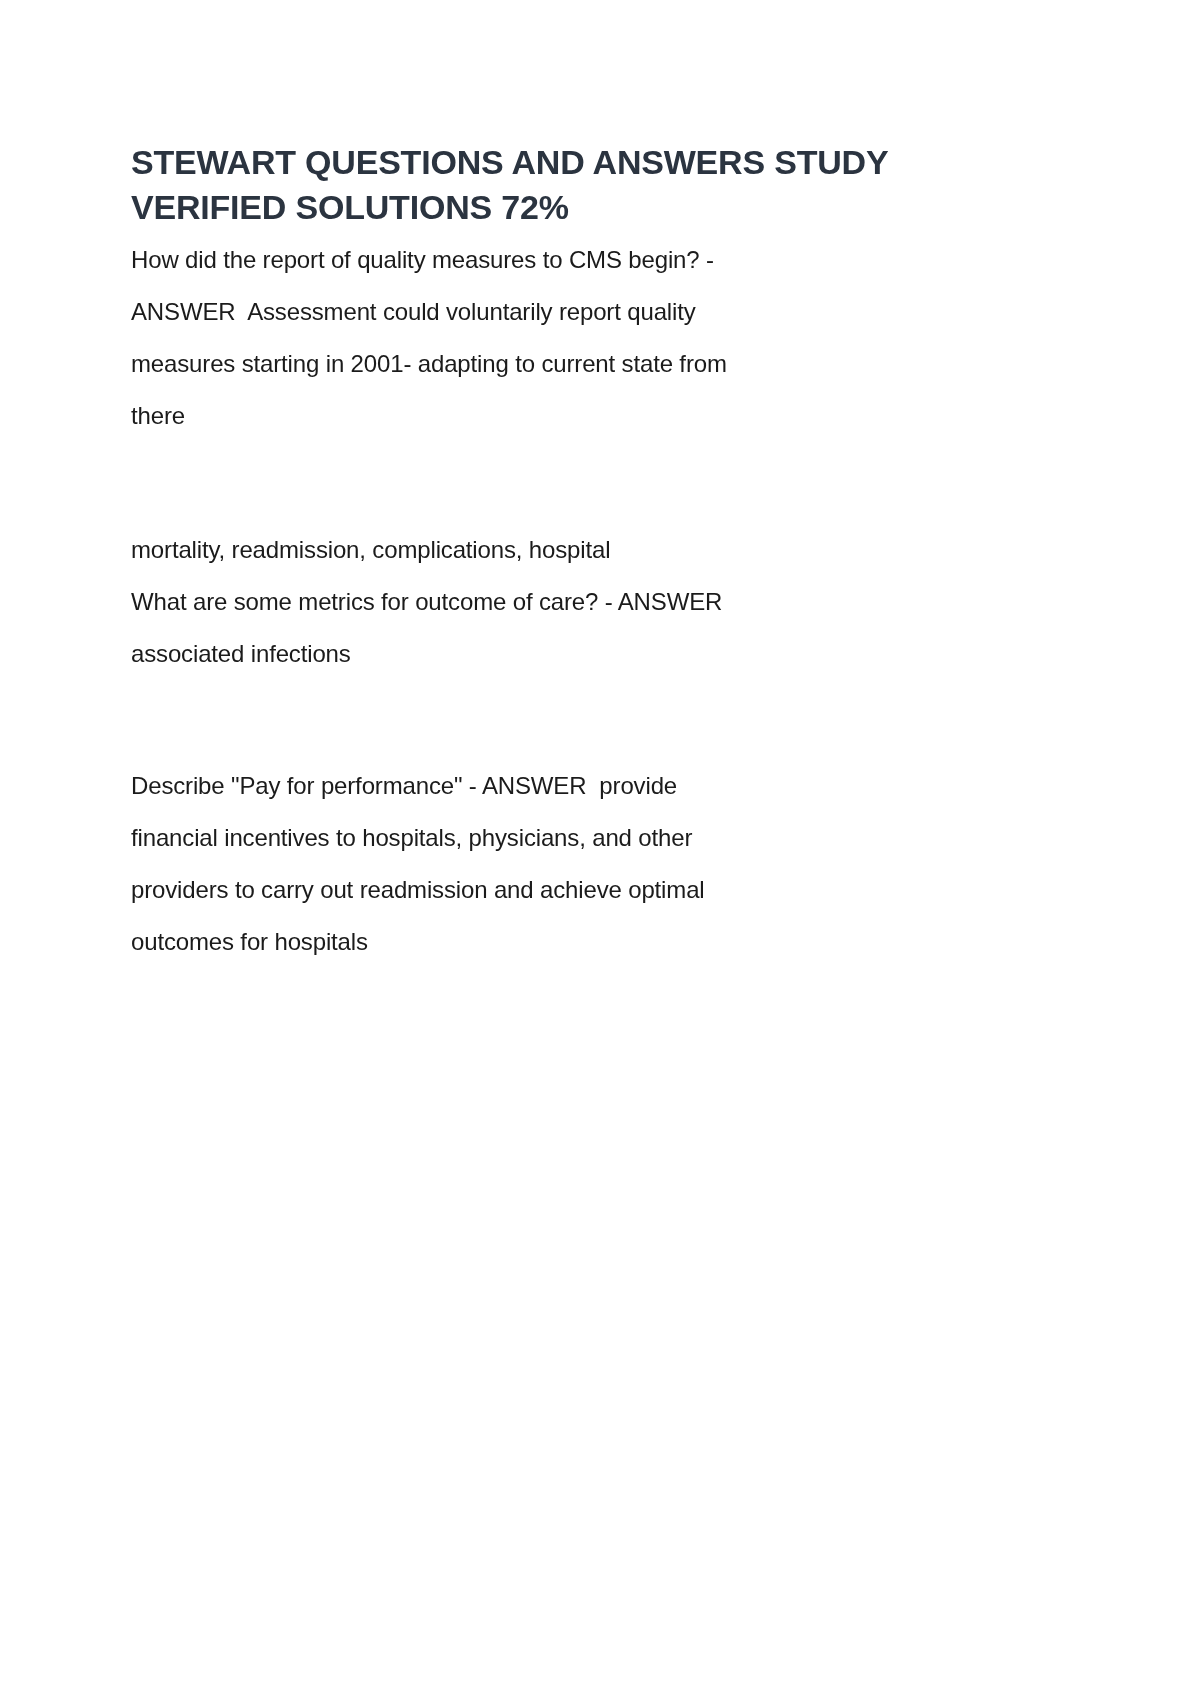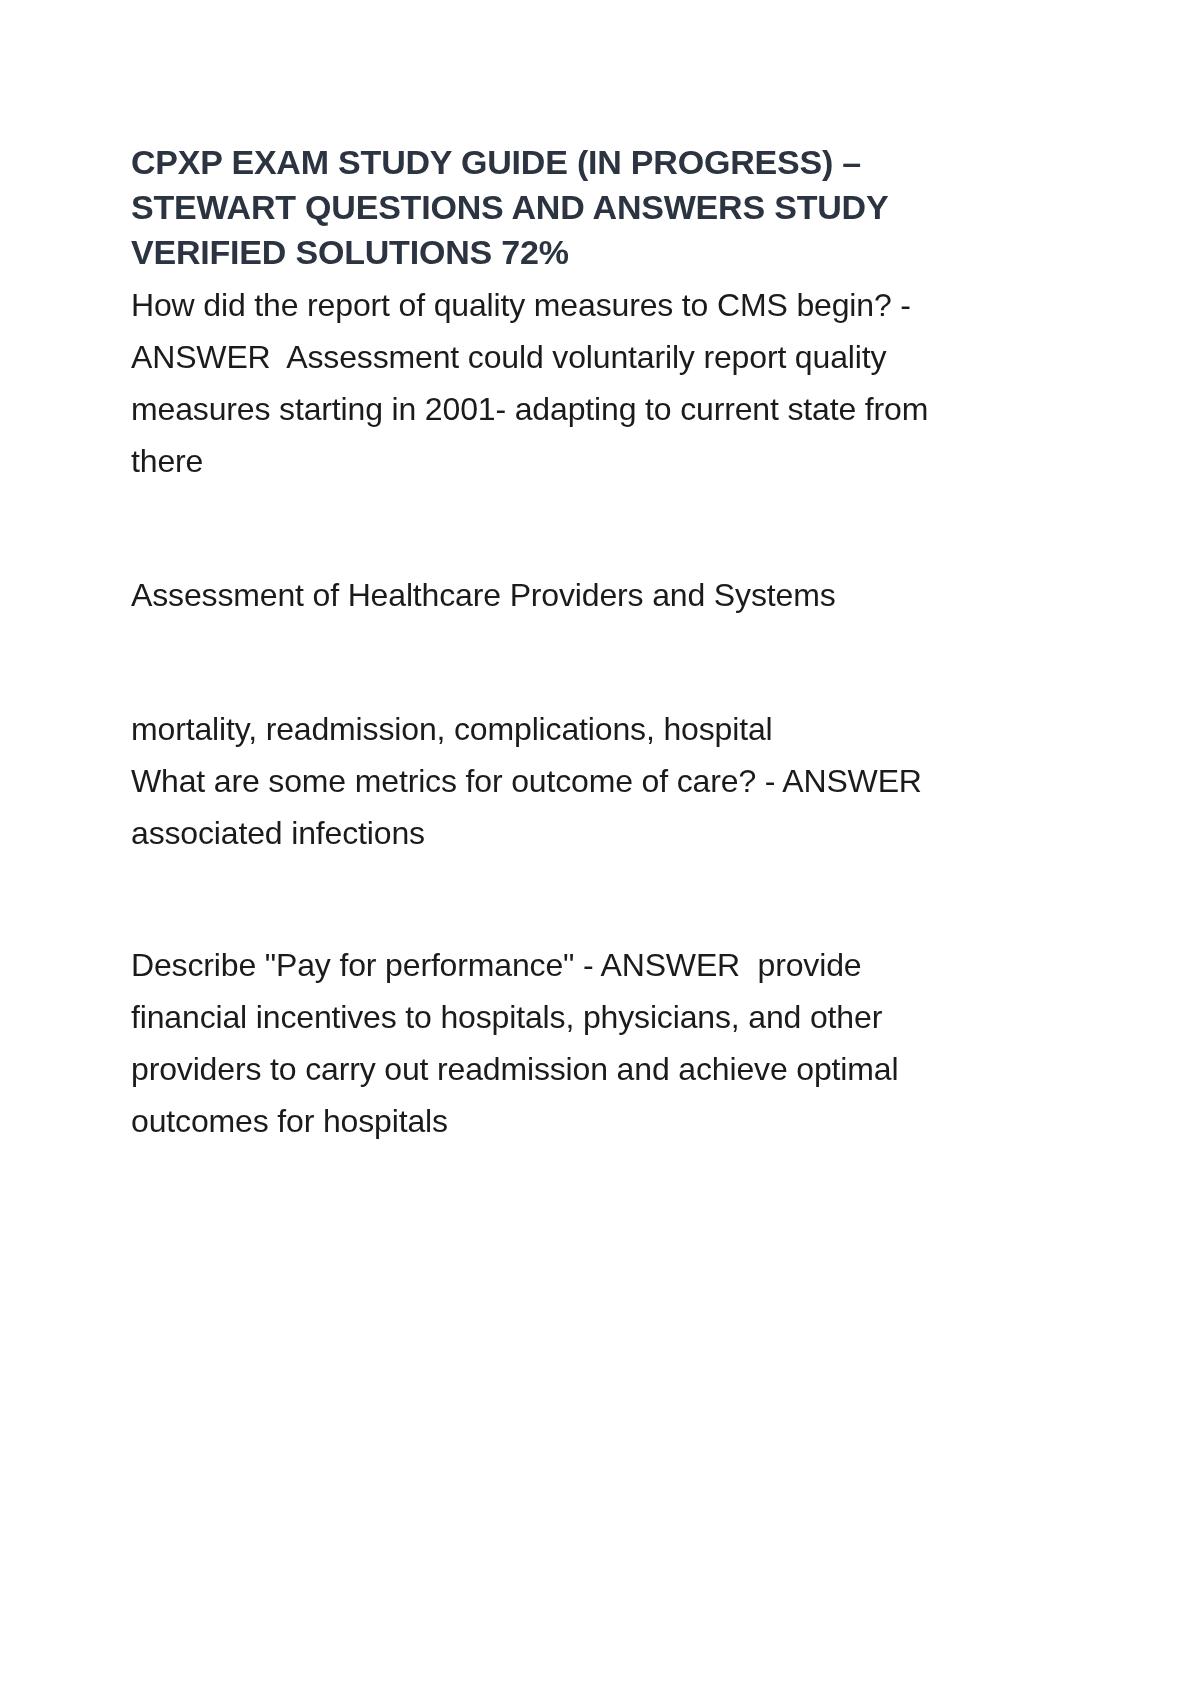"CPXP EXAM STUDY GUIDE (IN" span.qa-line { html: <span>CPXP EXAM STUDY GUIDE (IN PROGRESS) –</span> -> none }
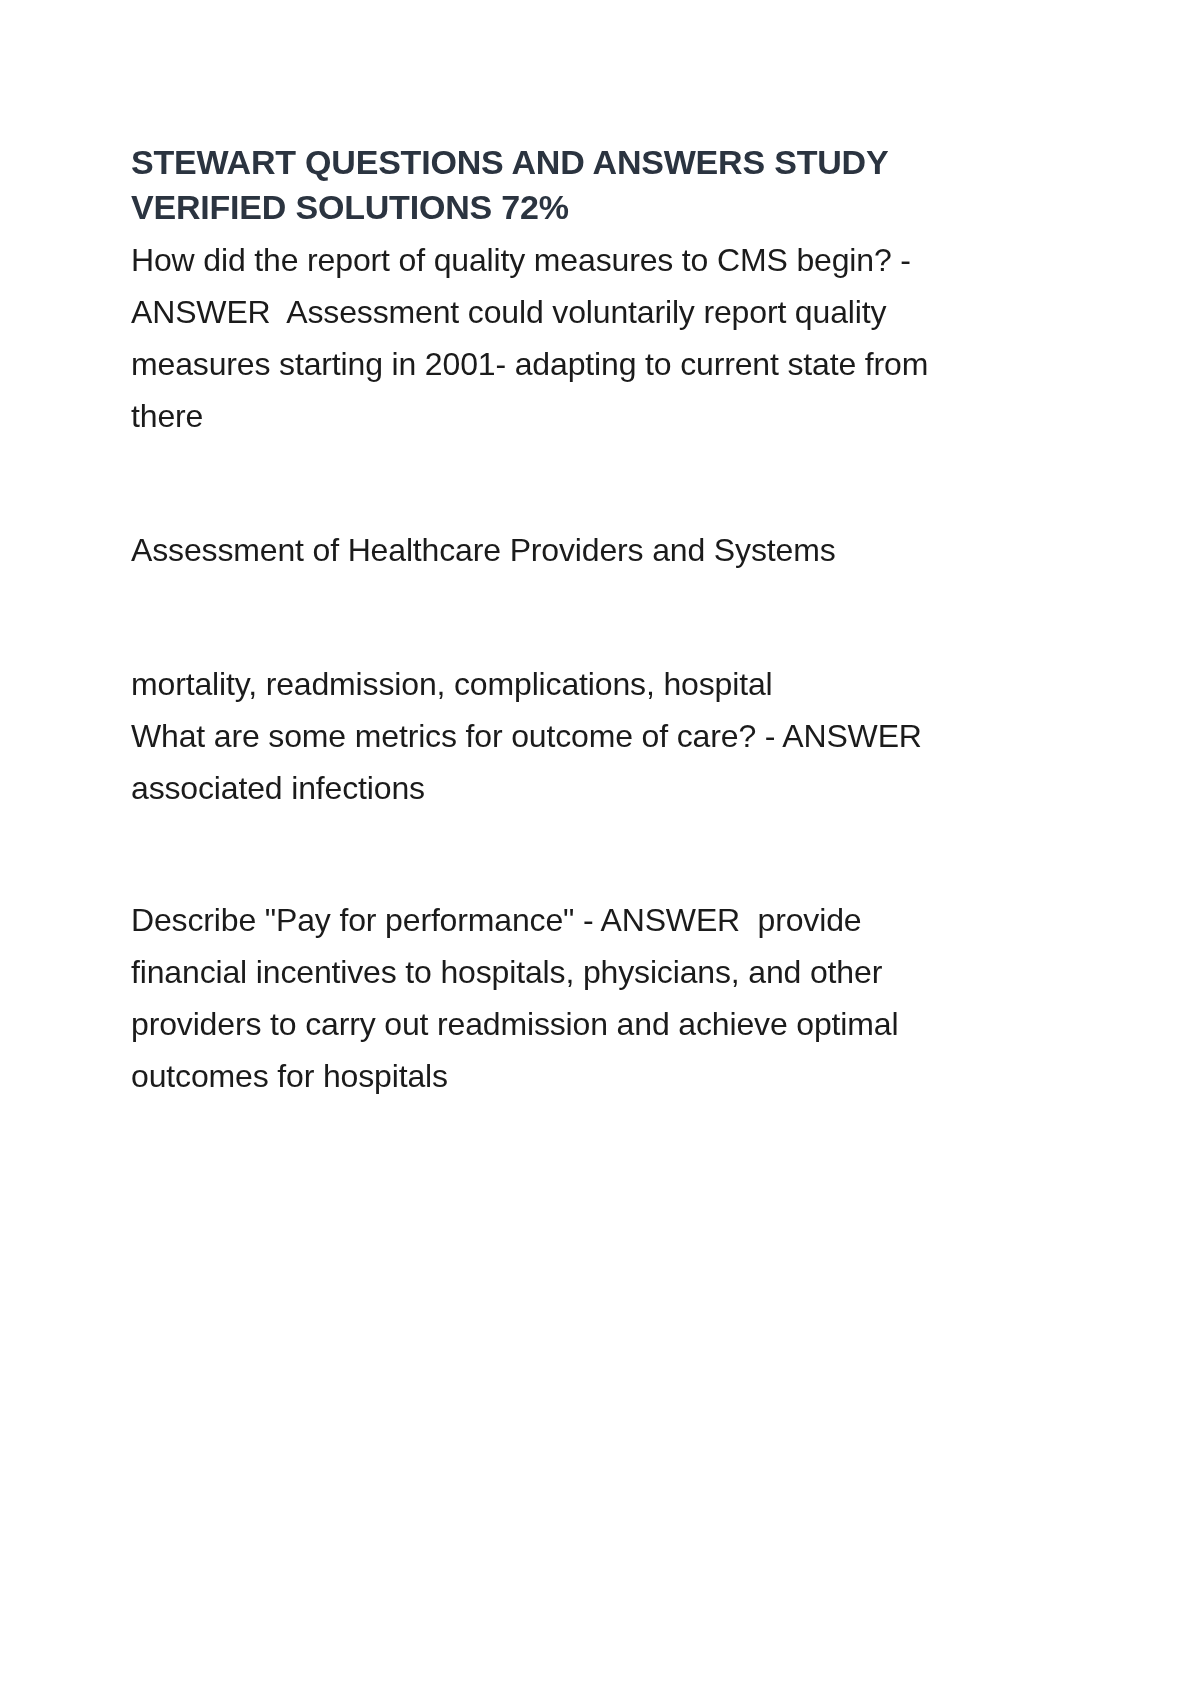"How did the report of" .qa-block { font-size: 32px -> 24px }
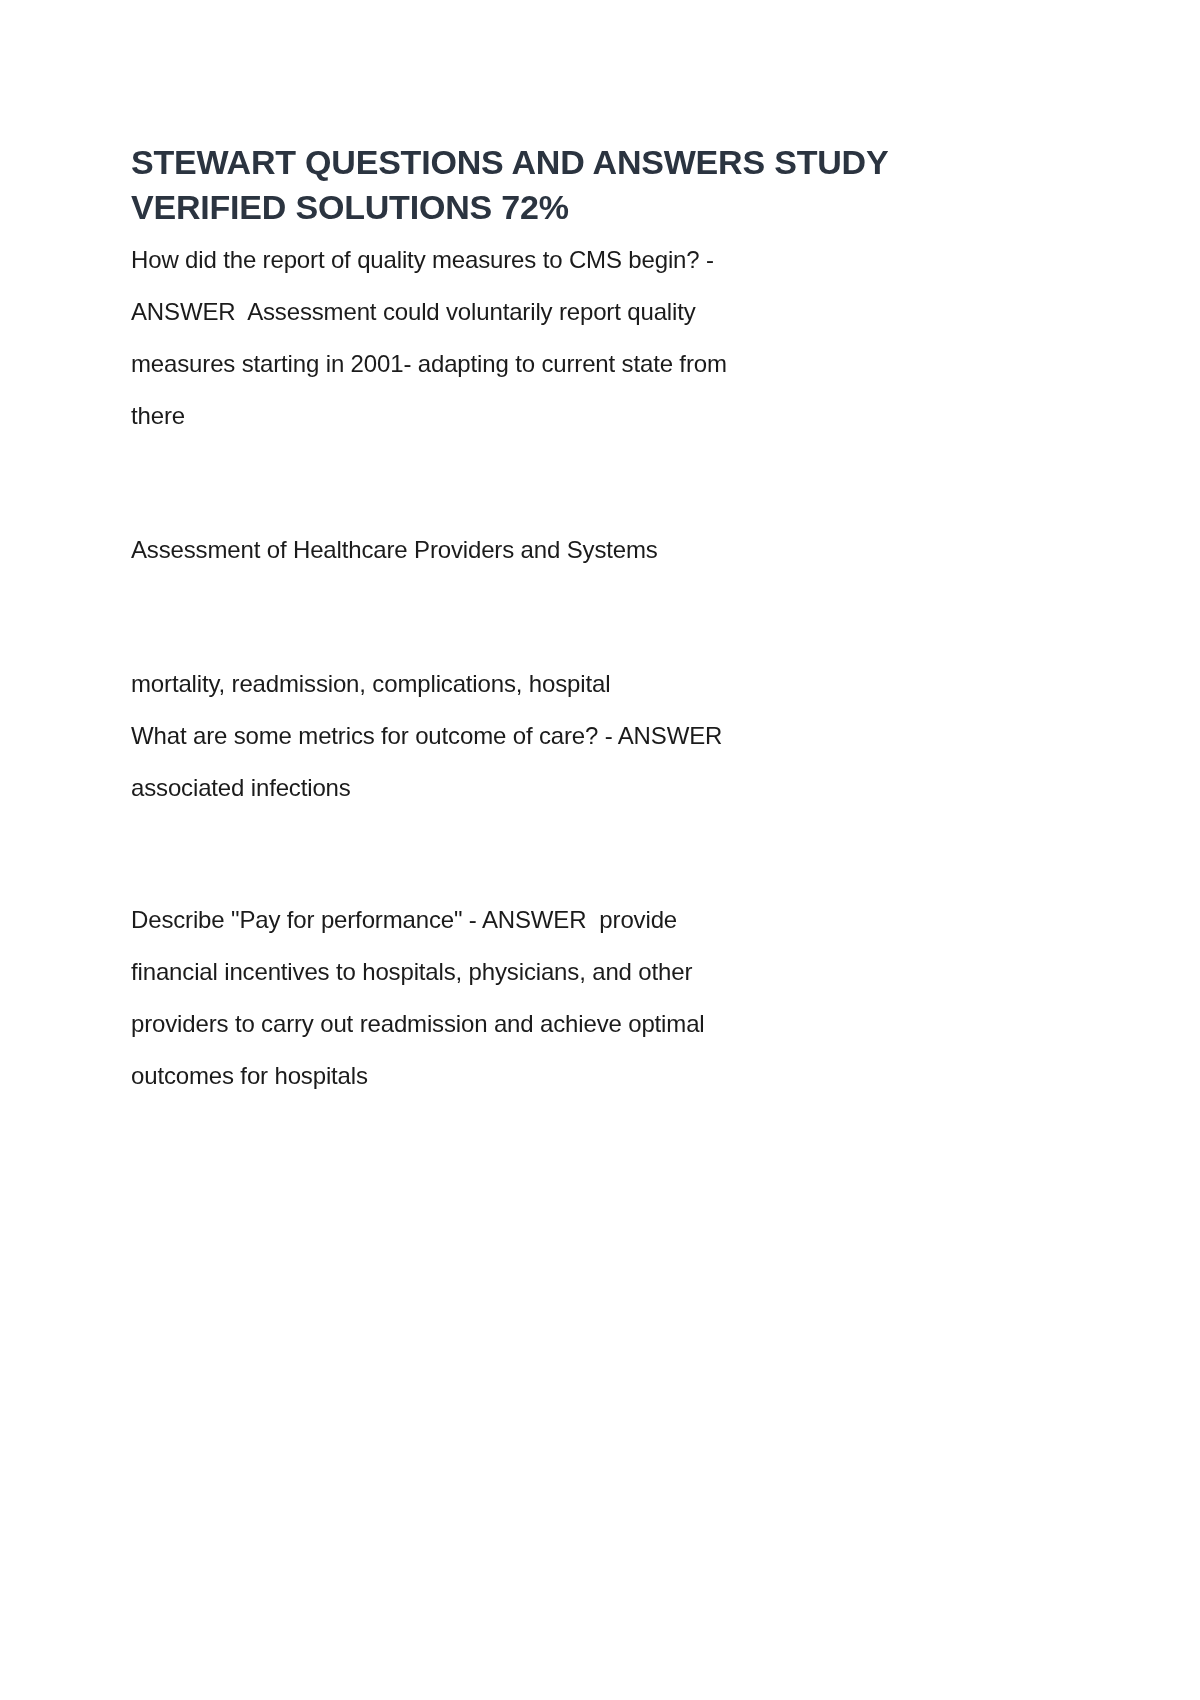"Assessment of Healthcare Providers and" span.qa-line { html: <span>Assessment of Healthcare Providers and Systems</span> -> none }
